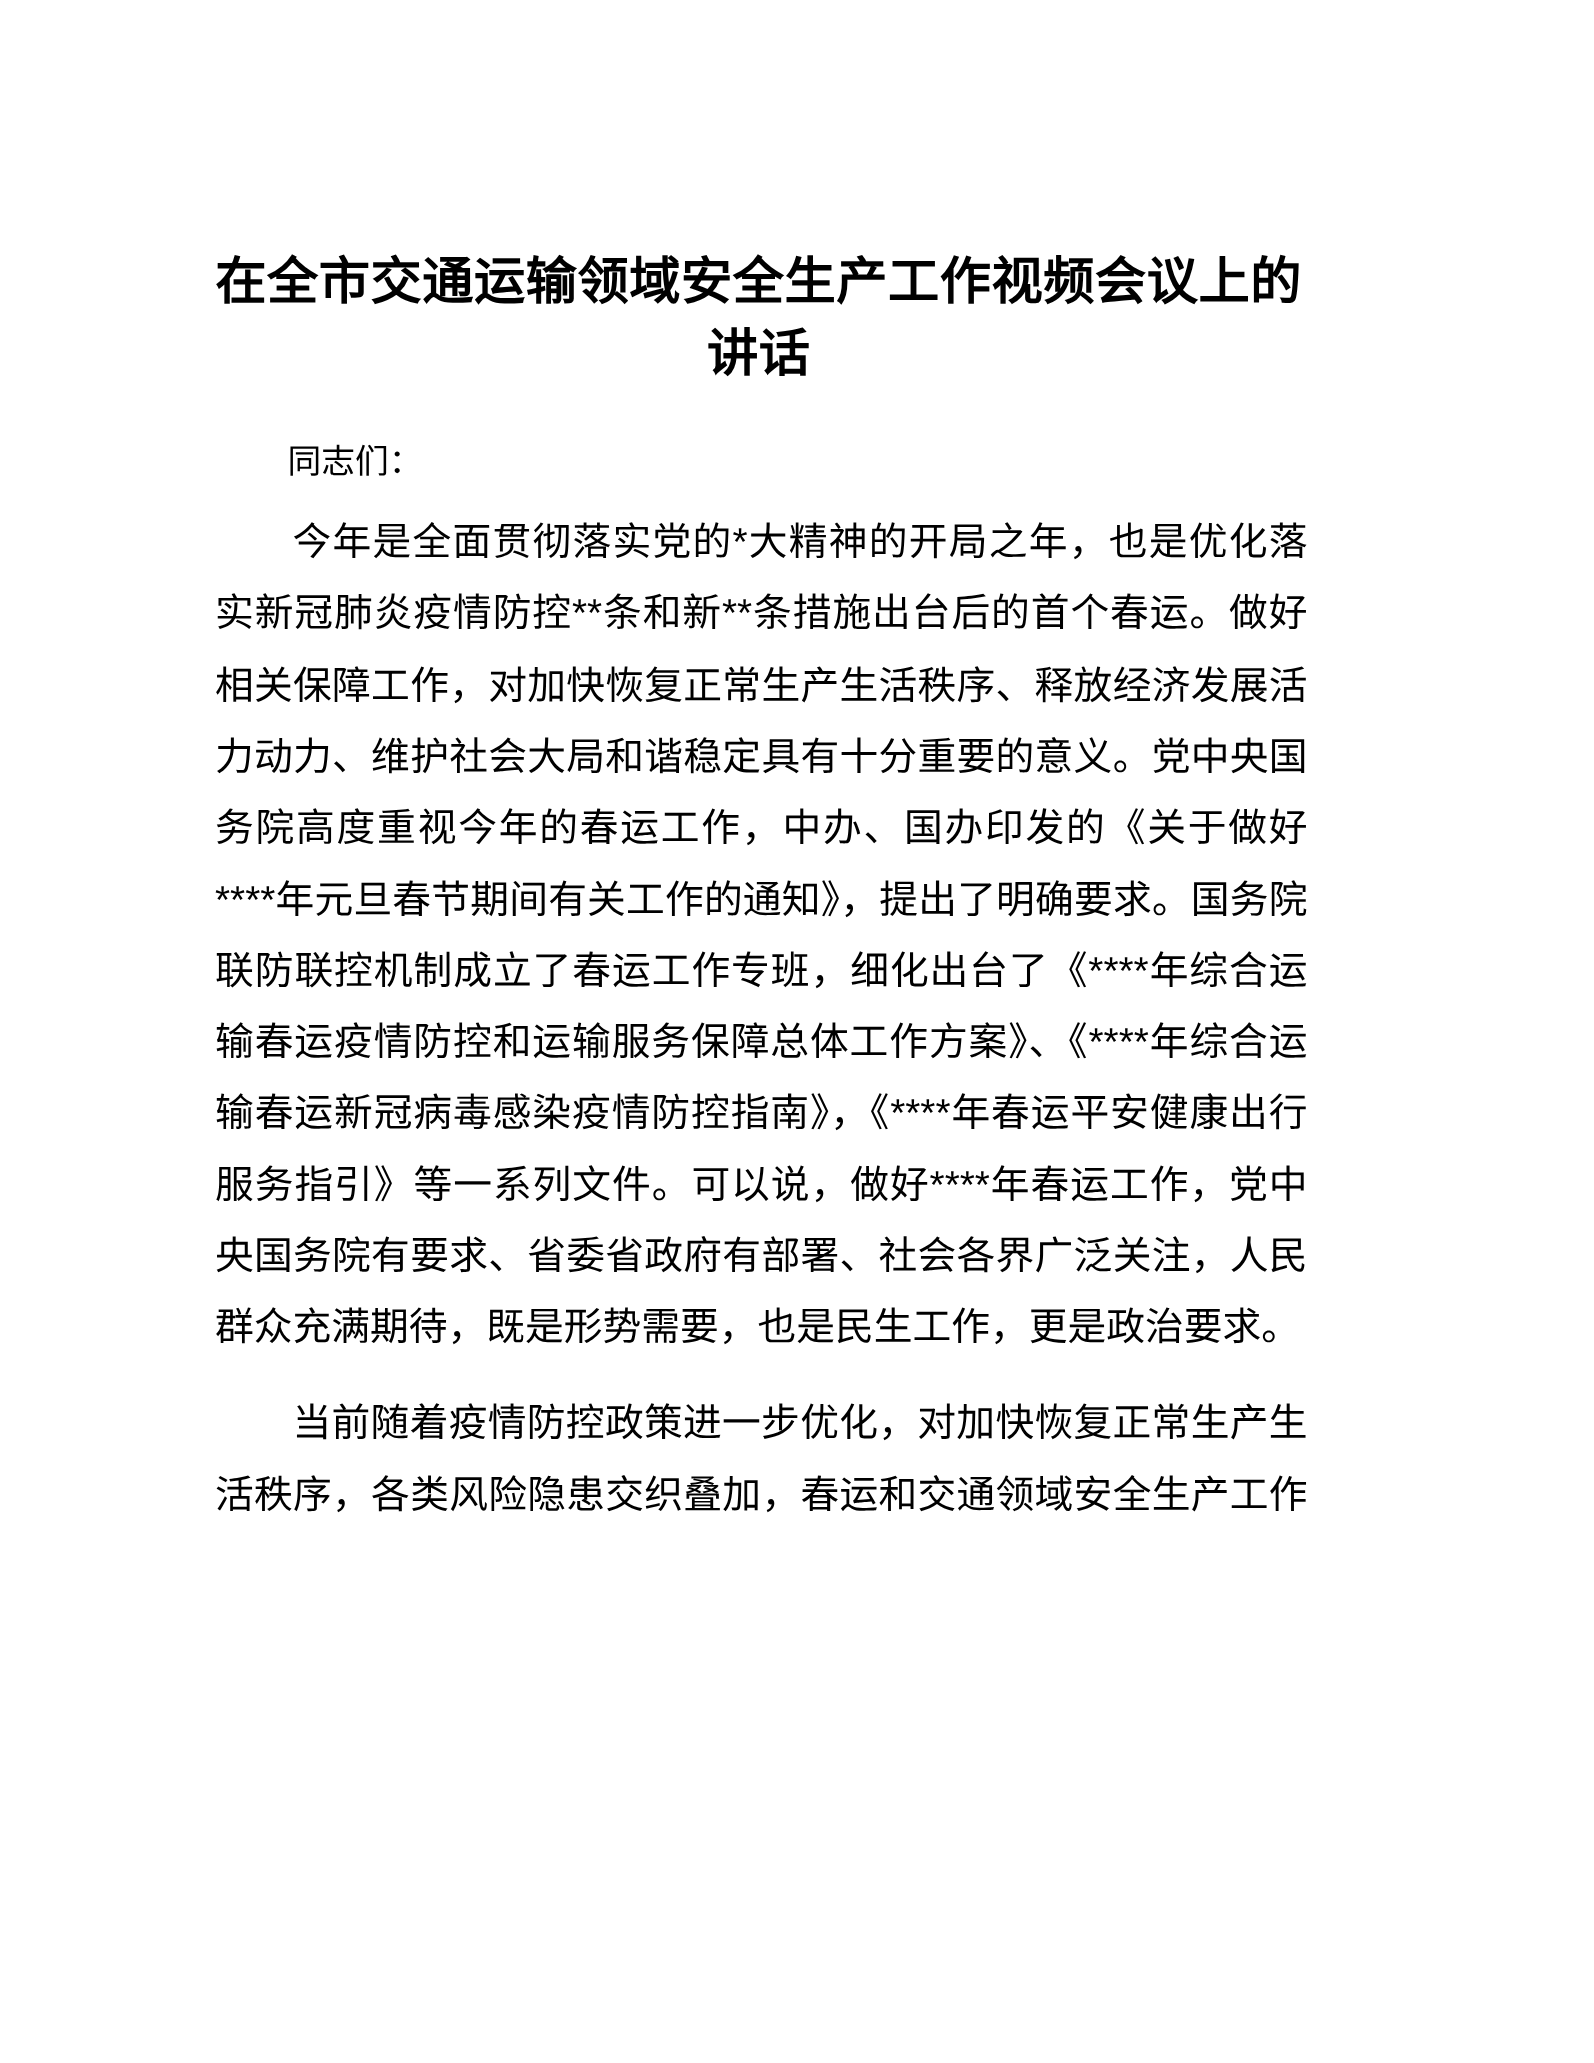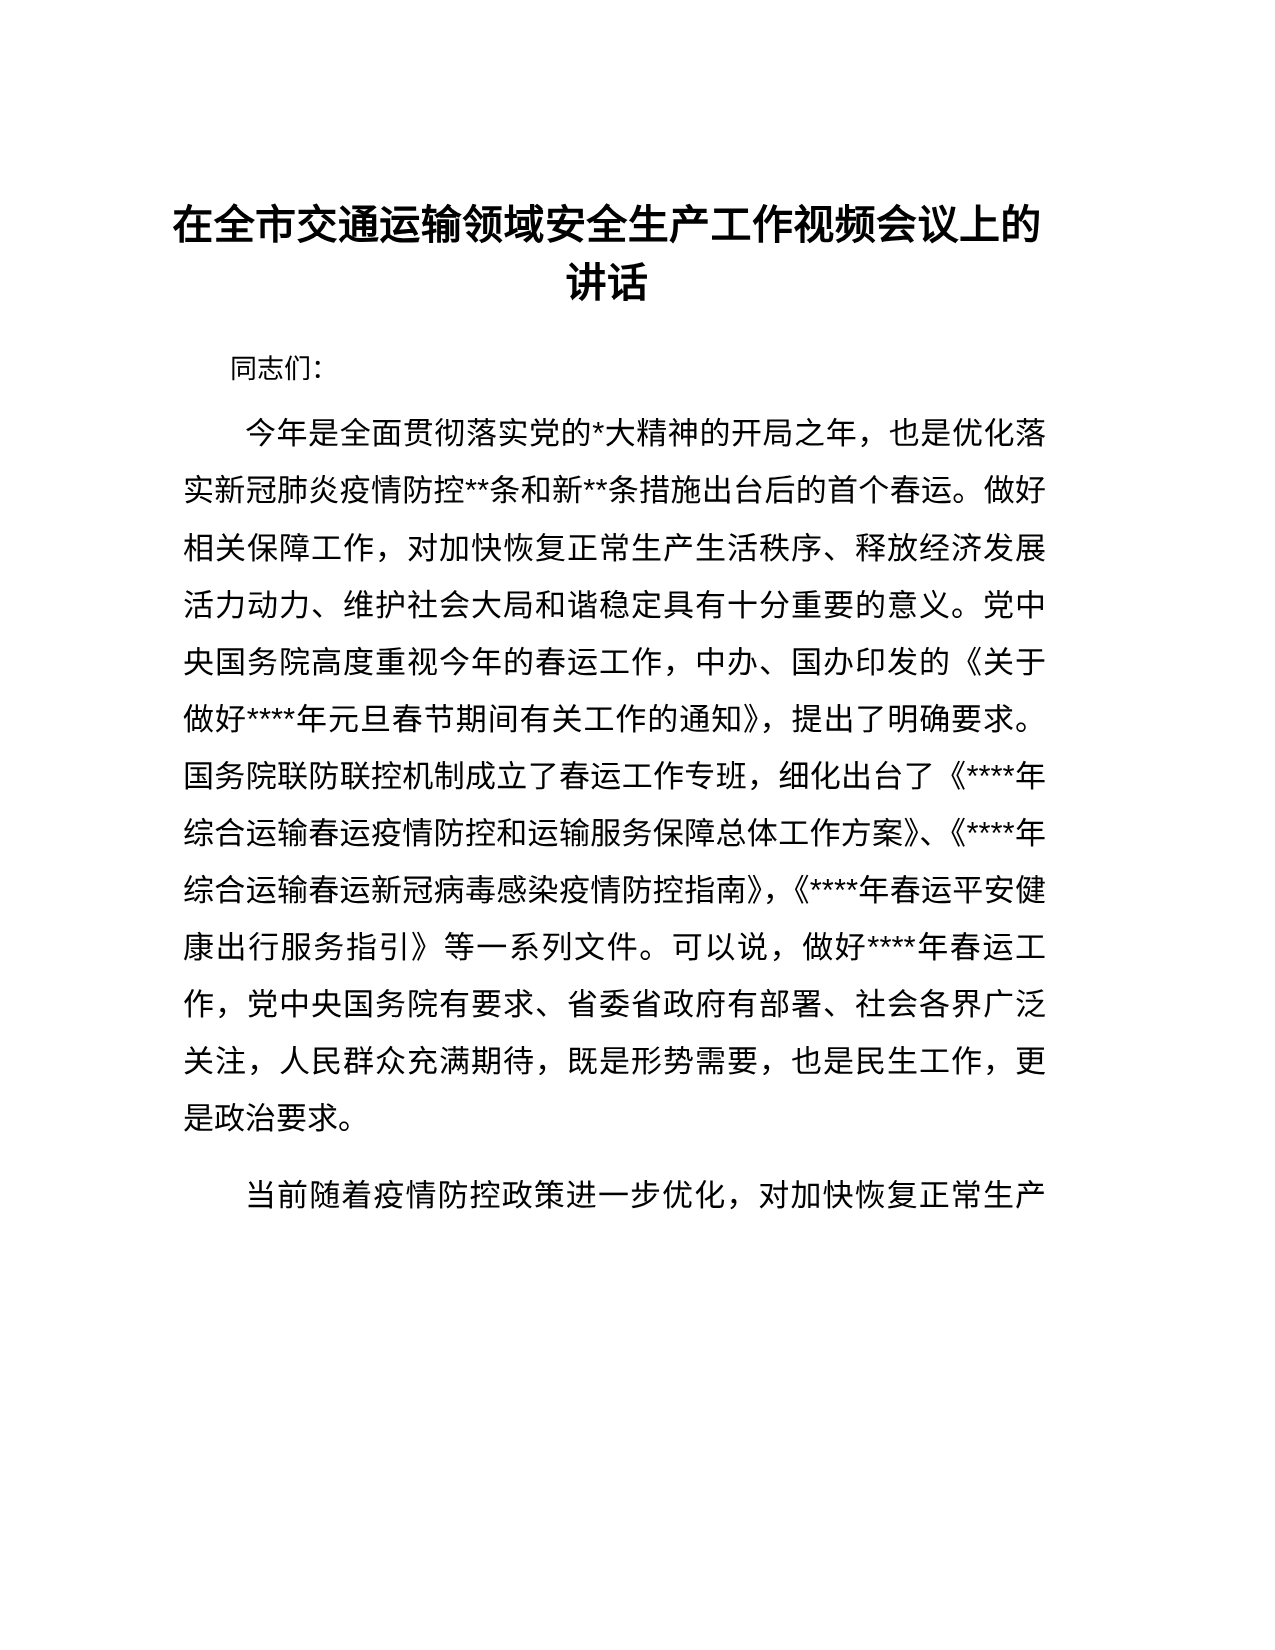"今年是全面贯彻落实党的*大精神的开局之年，也是优化落实新冠肺炎疫情防控**条和新" .body-para { margin: 22px 0 0 15px -> 22px 0 0 4px }
